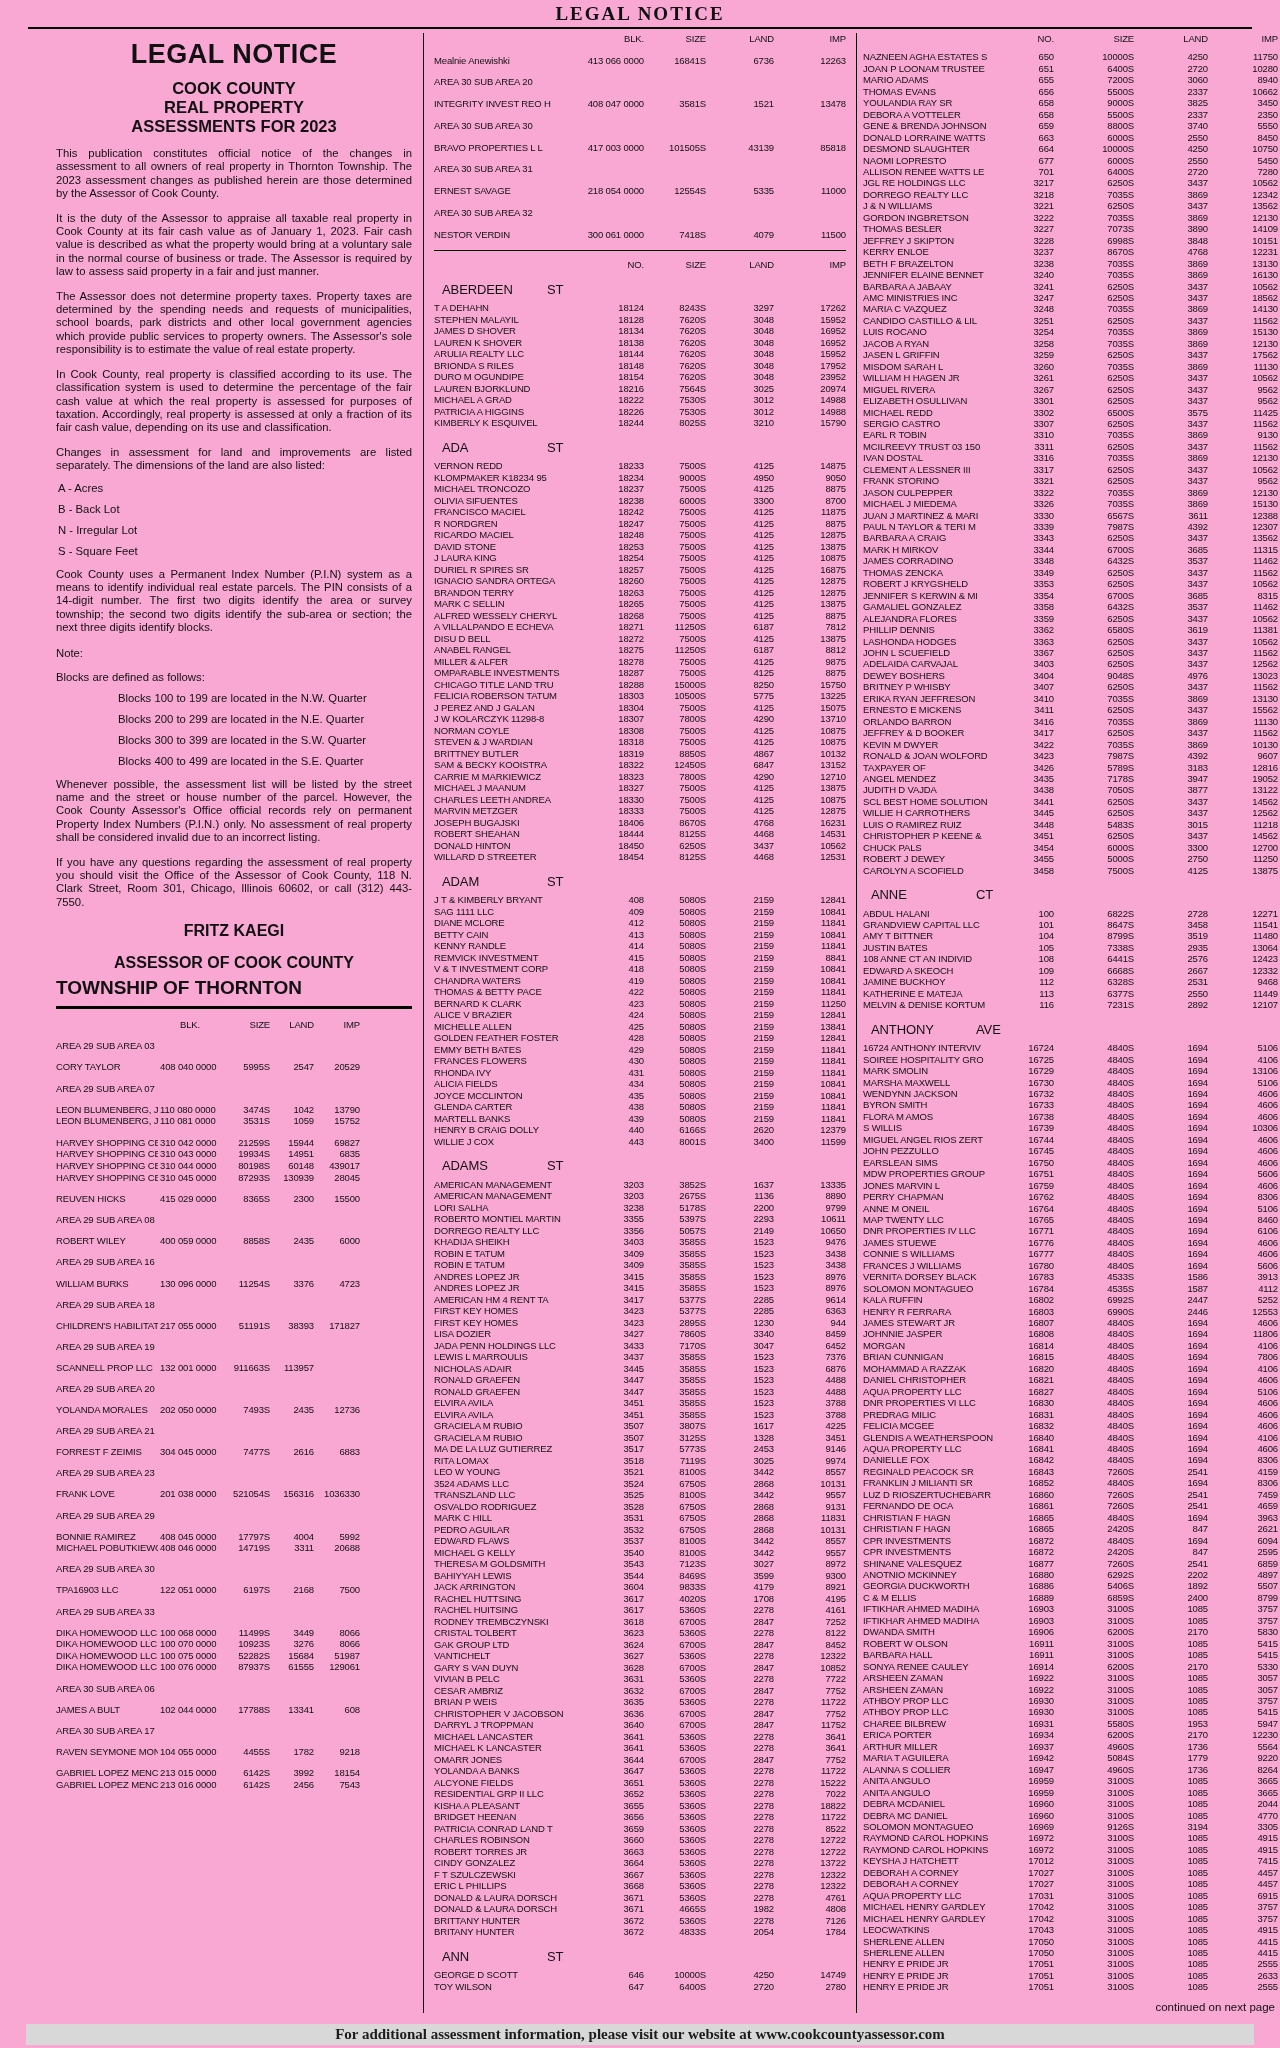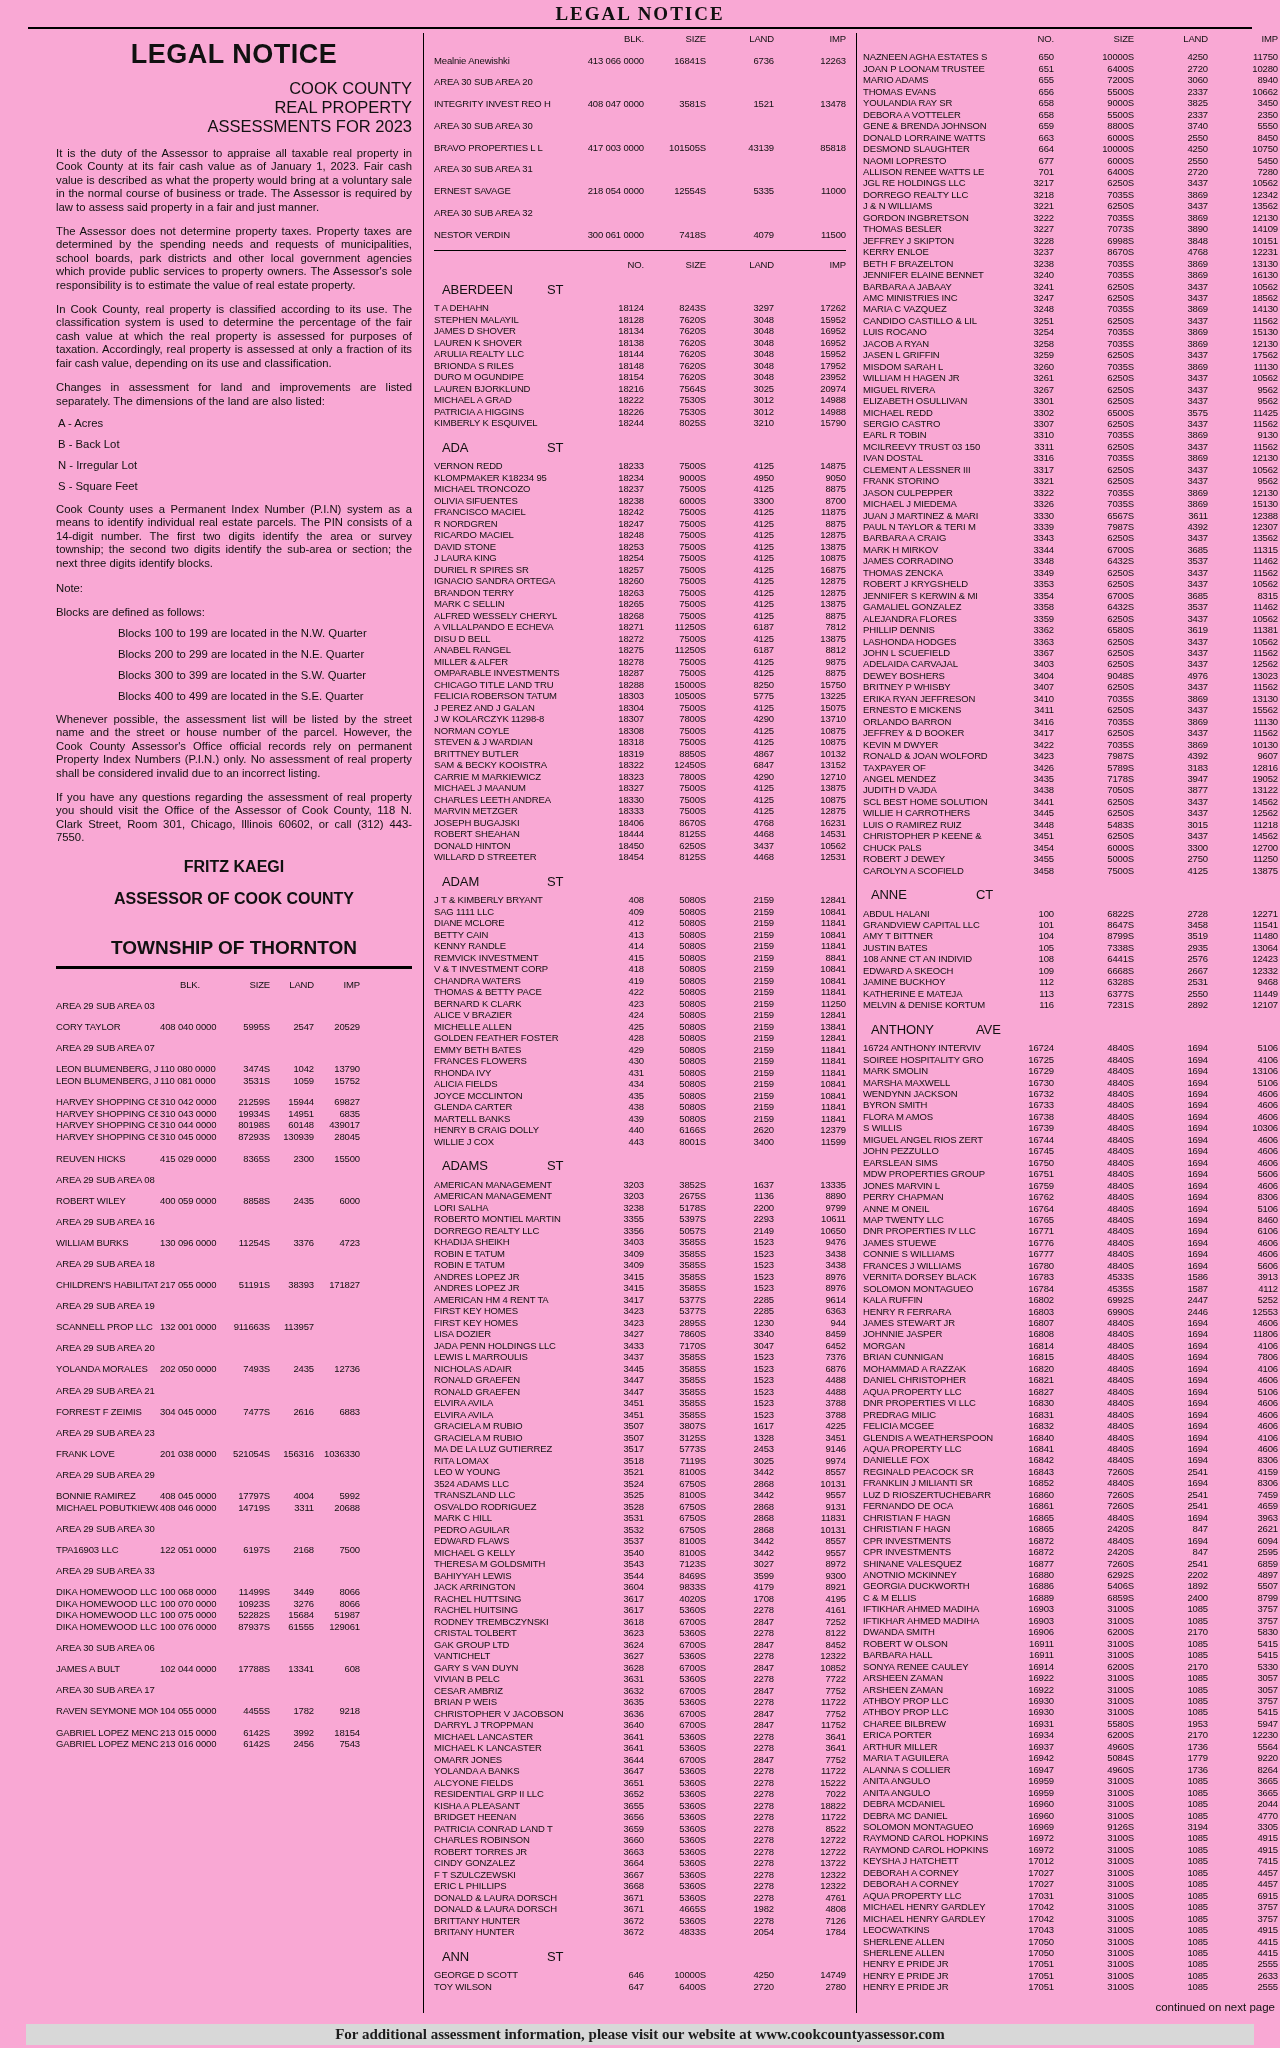"COOK COUNTY" .subtitle { font-weight: normal -> bold; text-align: right -> center }
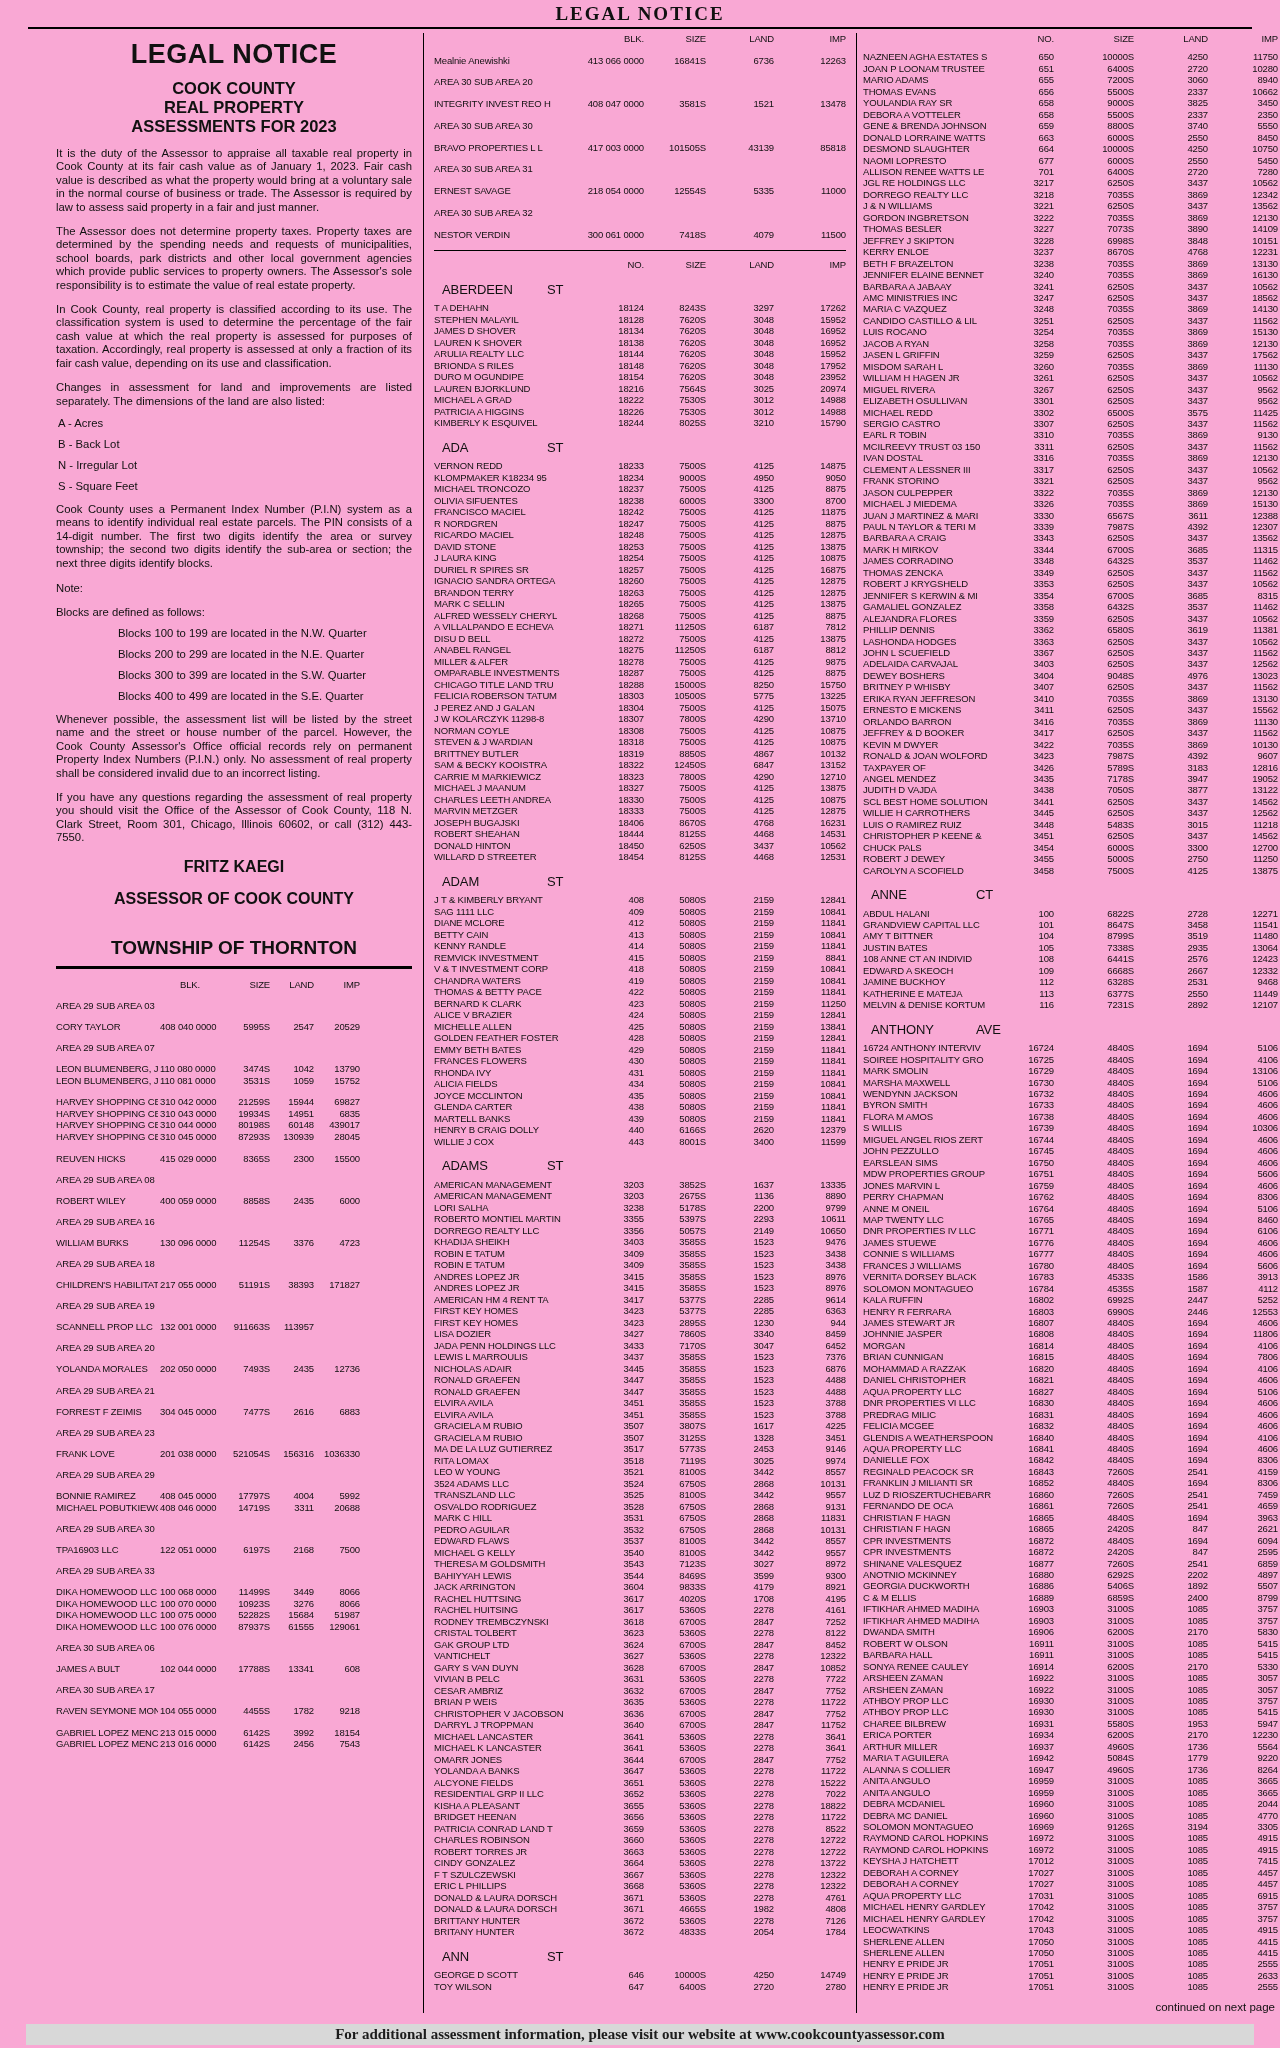"This publication constitutes official" div.para { html: none -> <div>This publication constitutes official notice of the changes in assessment to all owners of real property in Thornton Township. The 2023 assessment changes as published herein are those determined by the Assessor of Cook County.</div> }
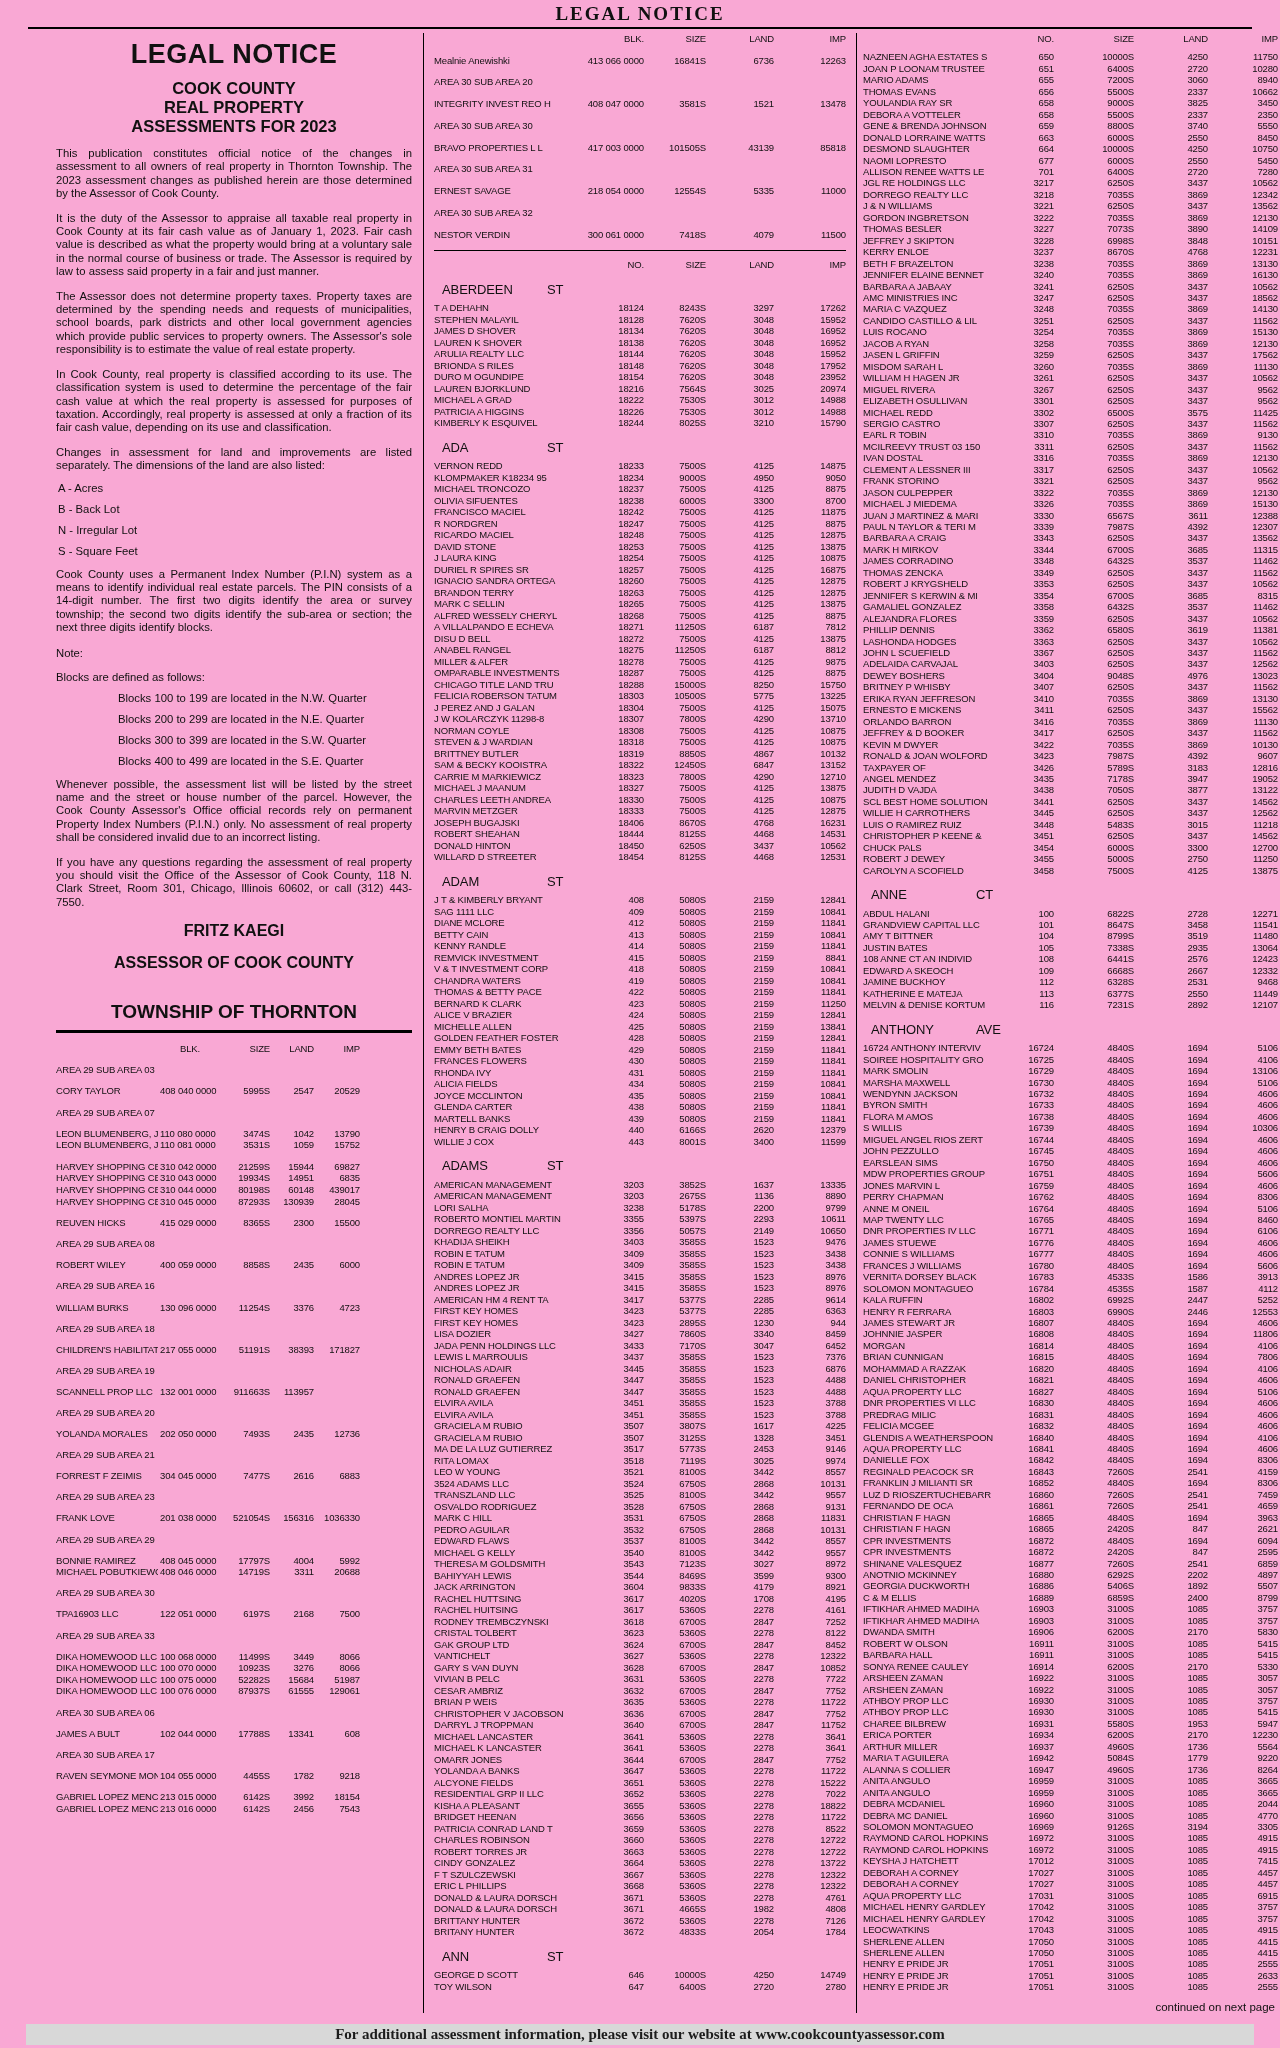"TOWNSHIP OF THORNTON" .township { margin-top: 28px -> 4px; text-align: center -> left }
